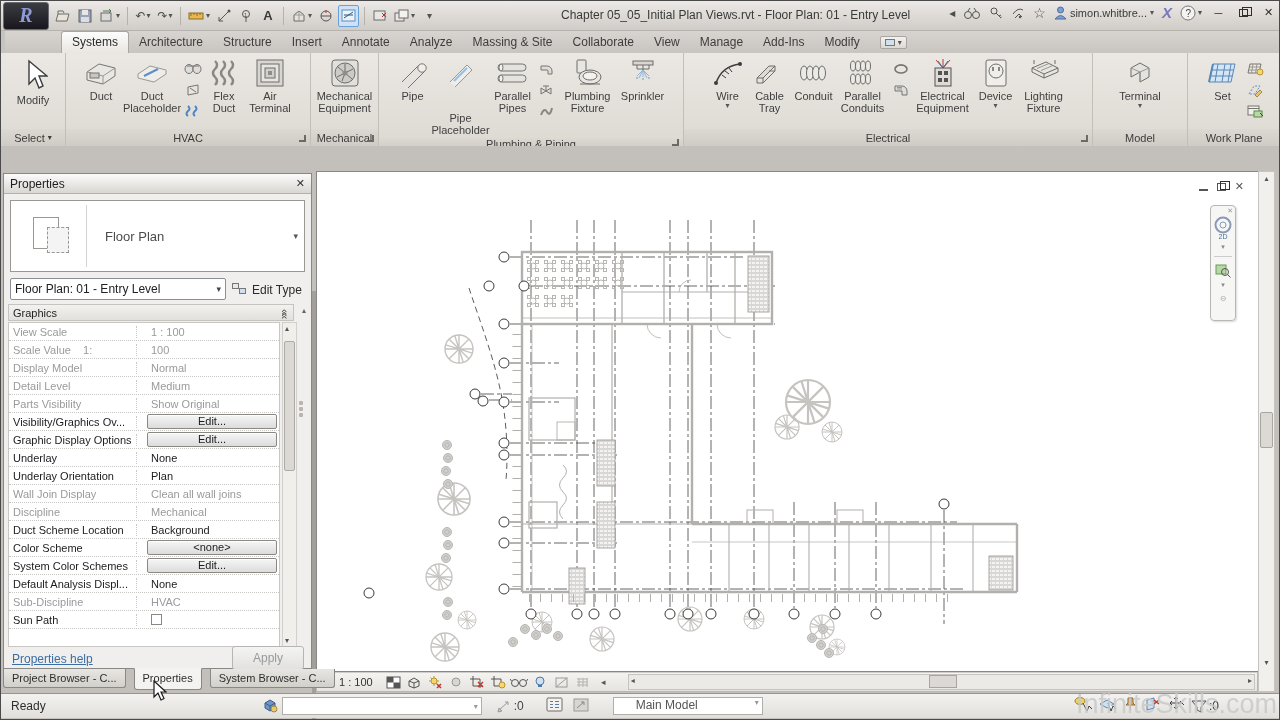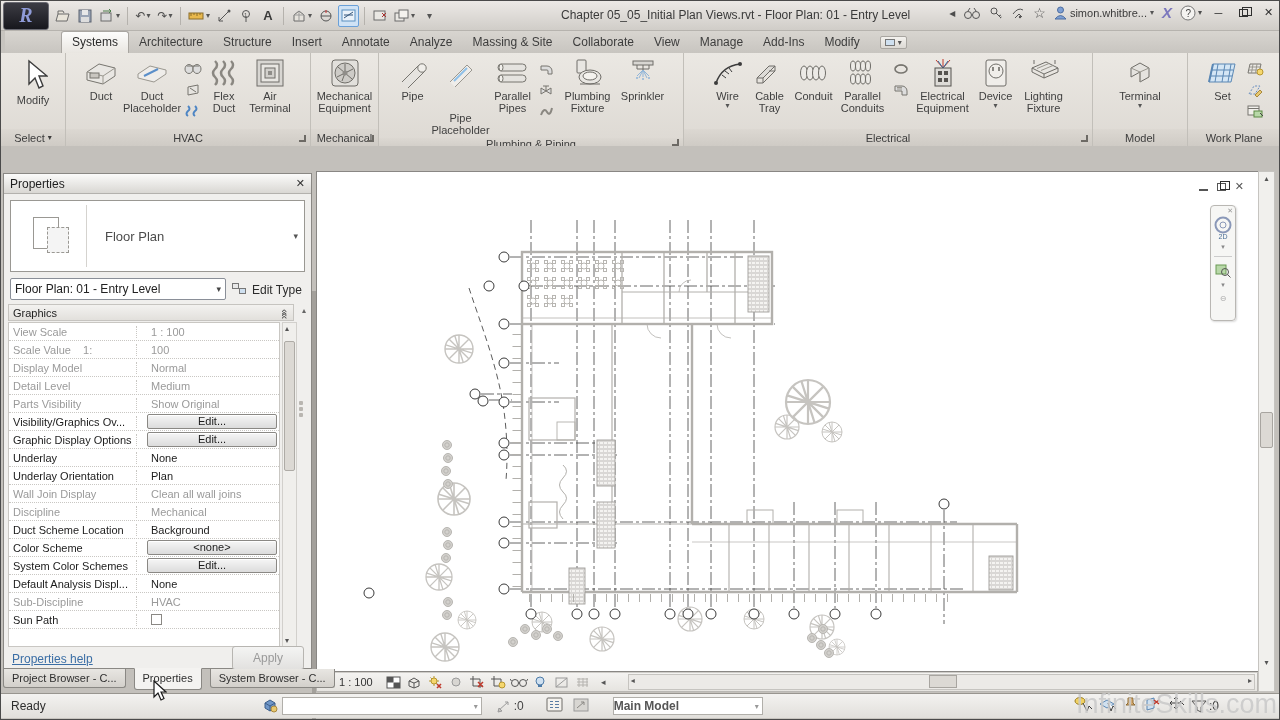"Main Model" #sb-mmcombo { align-items: center -> flex-start; font-weight: bold -> none; padding-left: 0 -> 22px }
